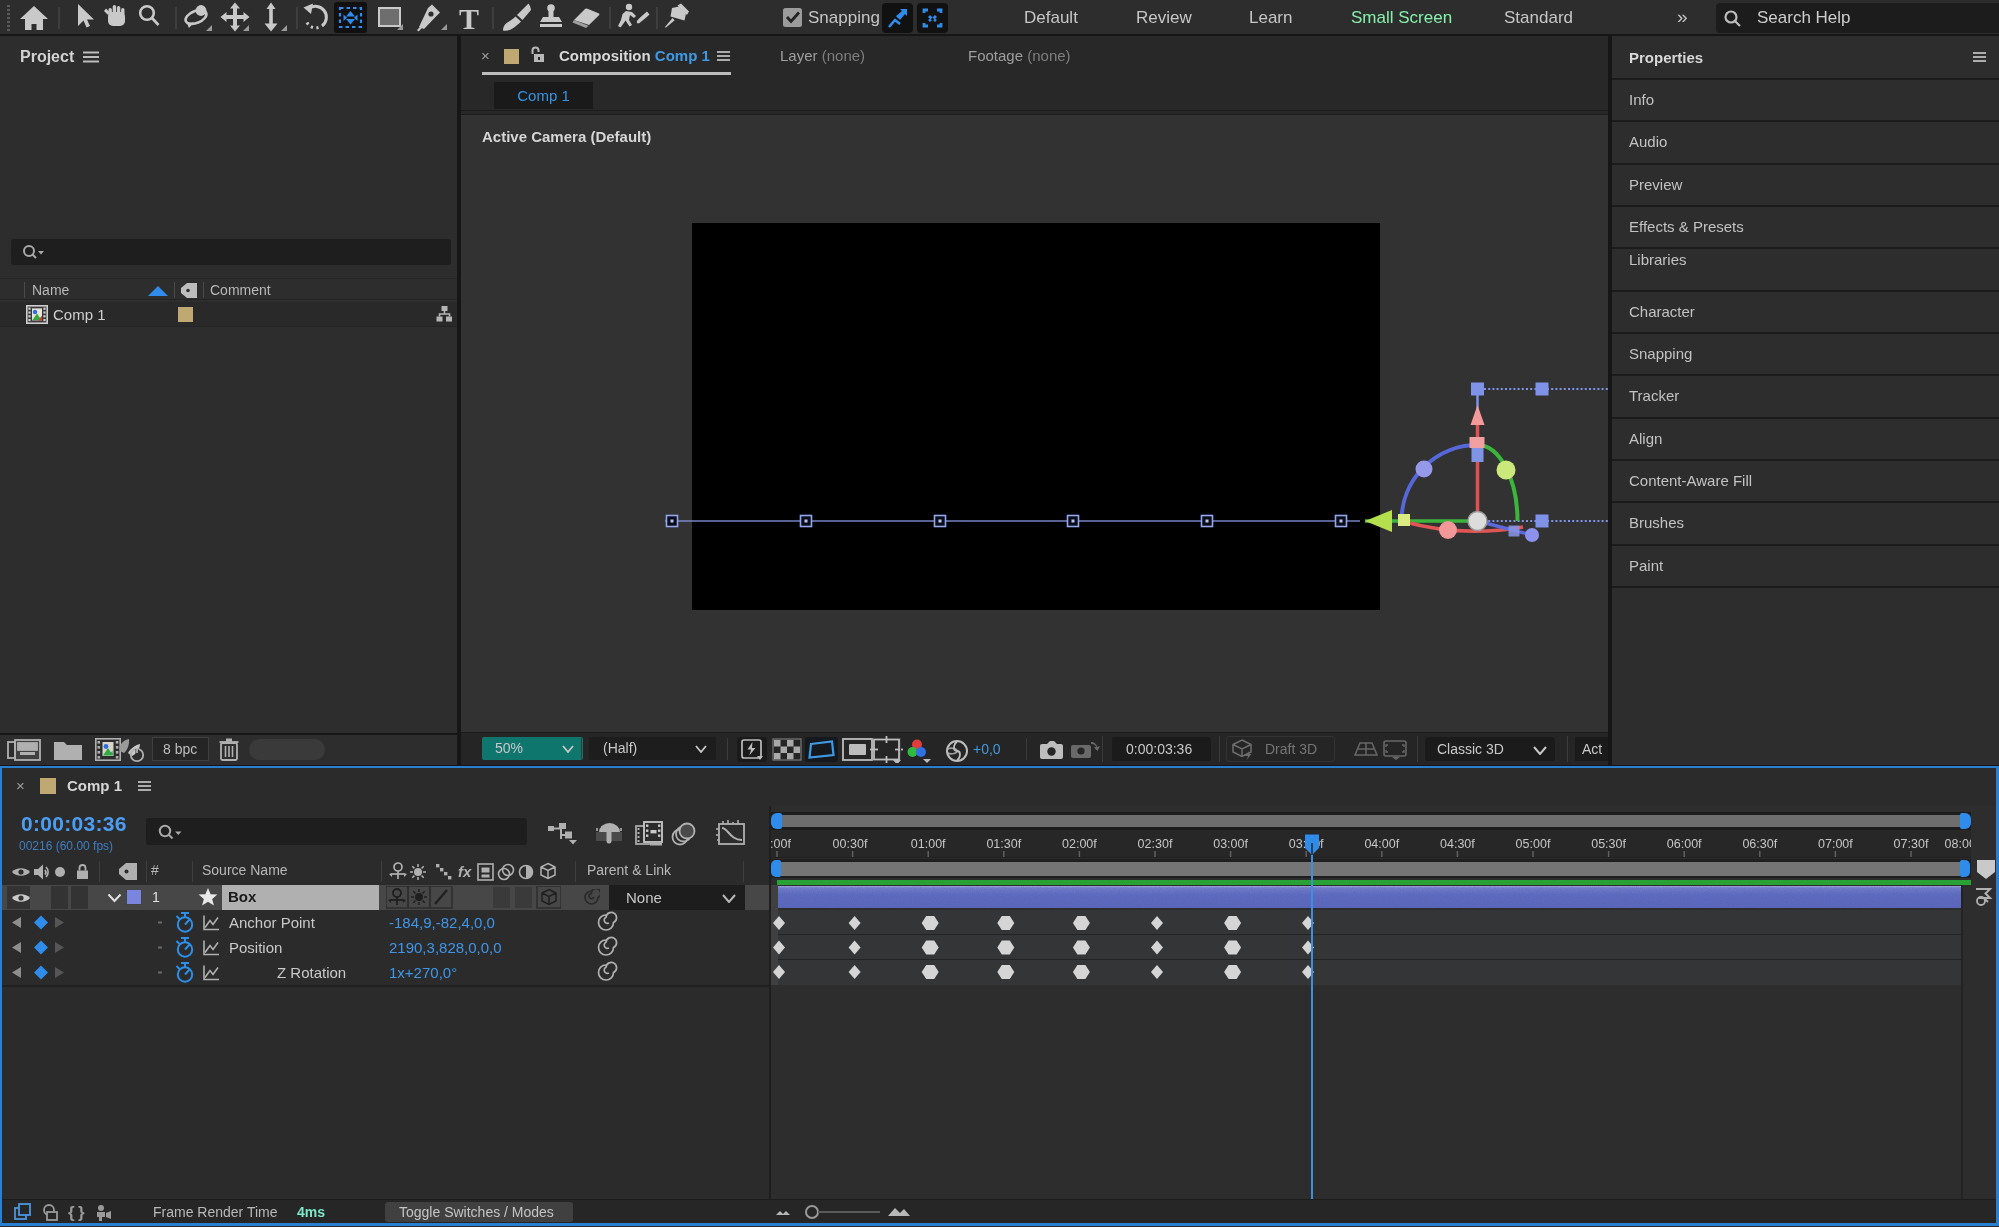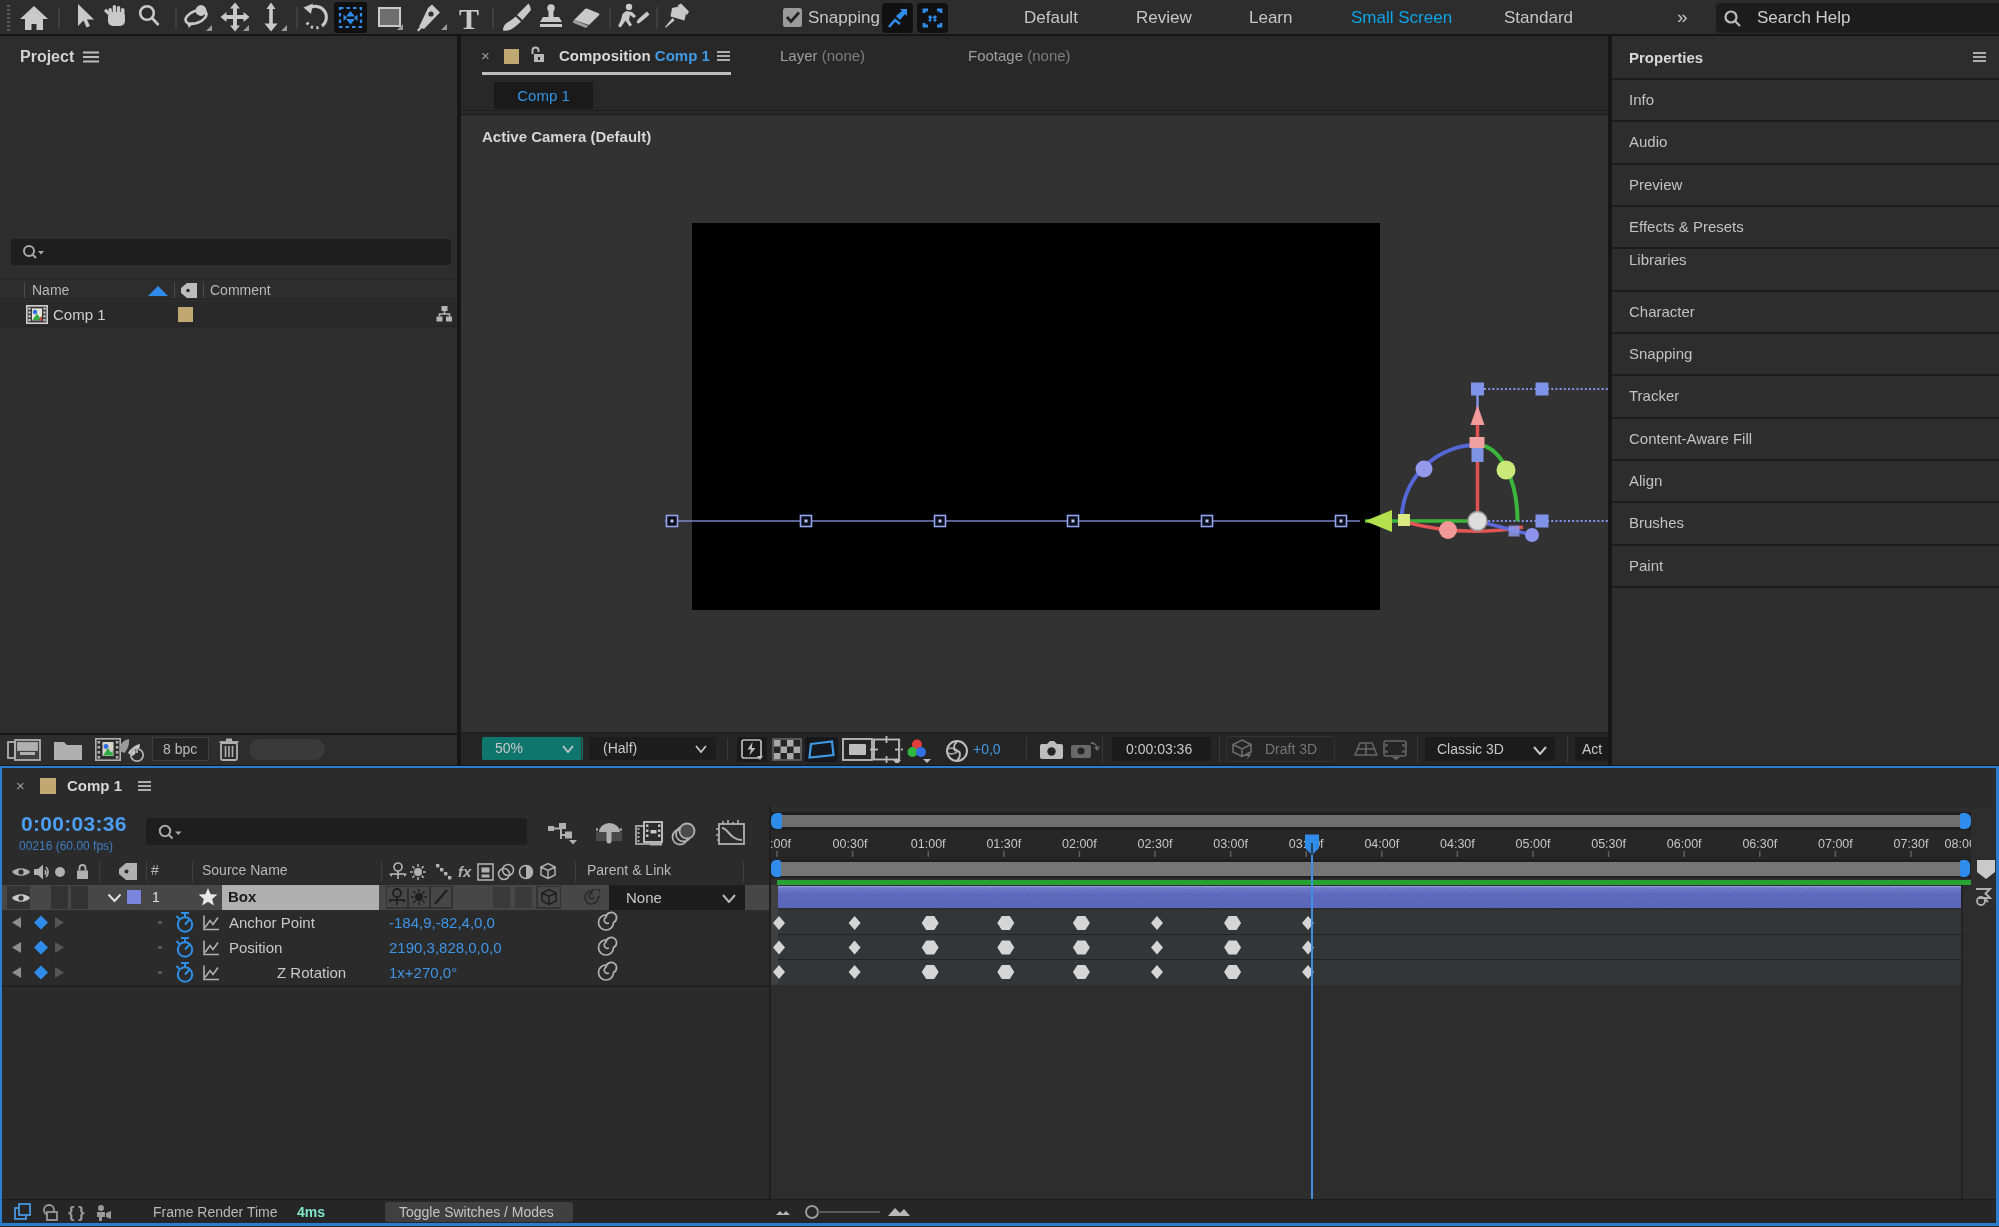"Small Screen" div.txt { color: #0ea5e9 -> #86efac }
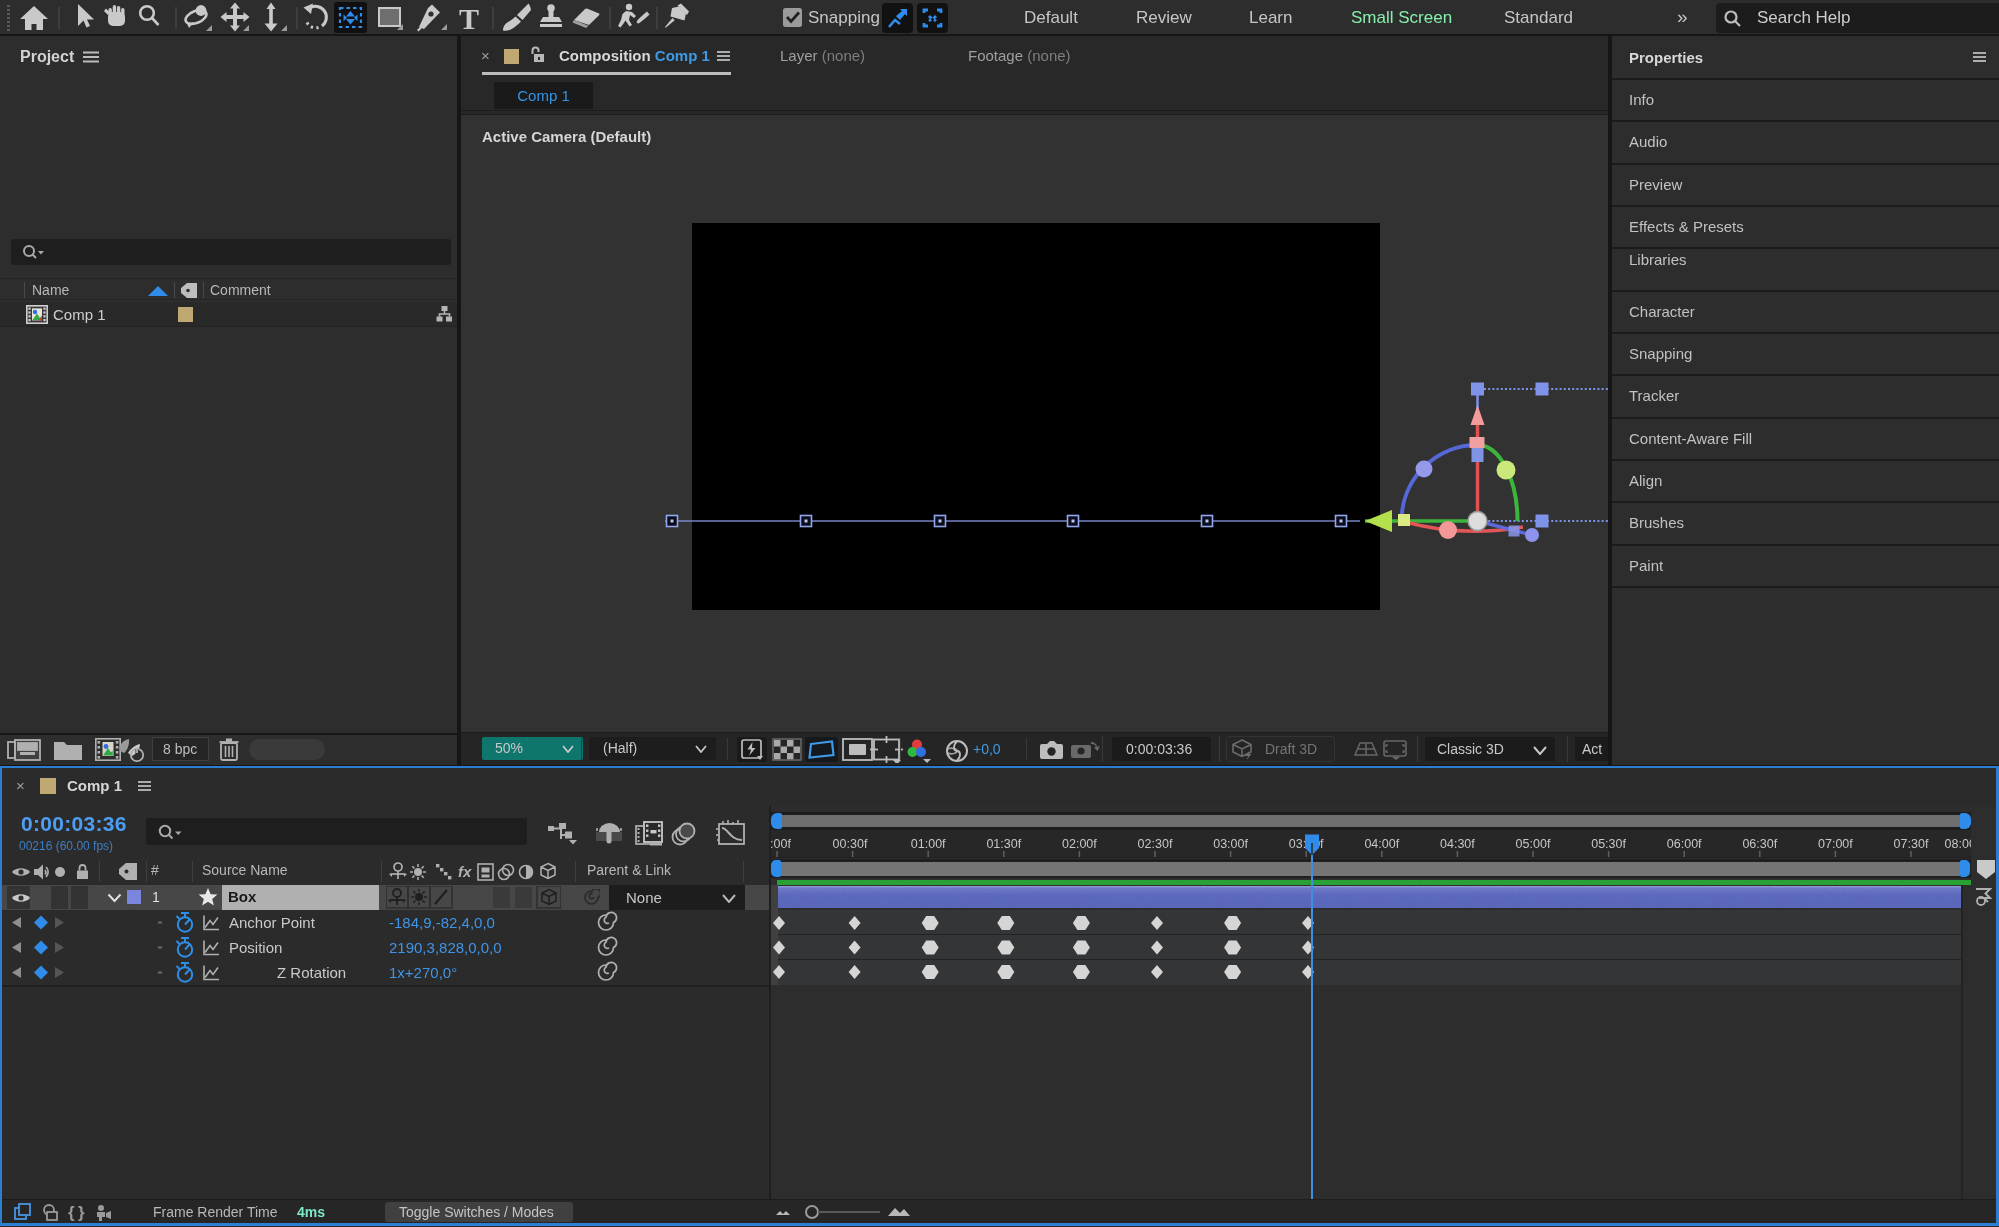"Content-Aware Fill" div { order: before "Align" -> after "Align" }
